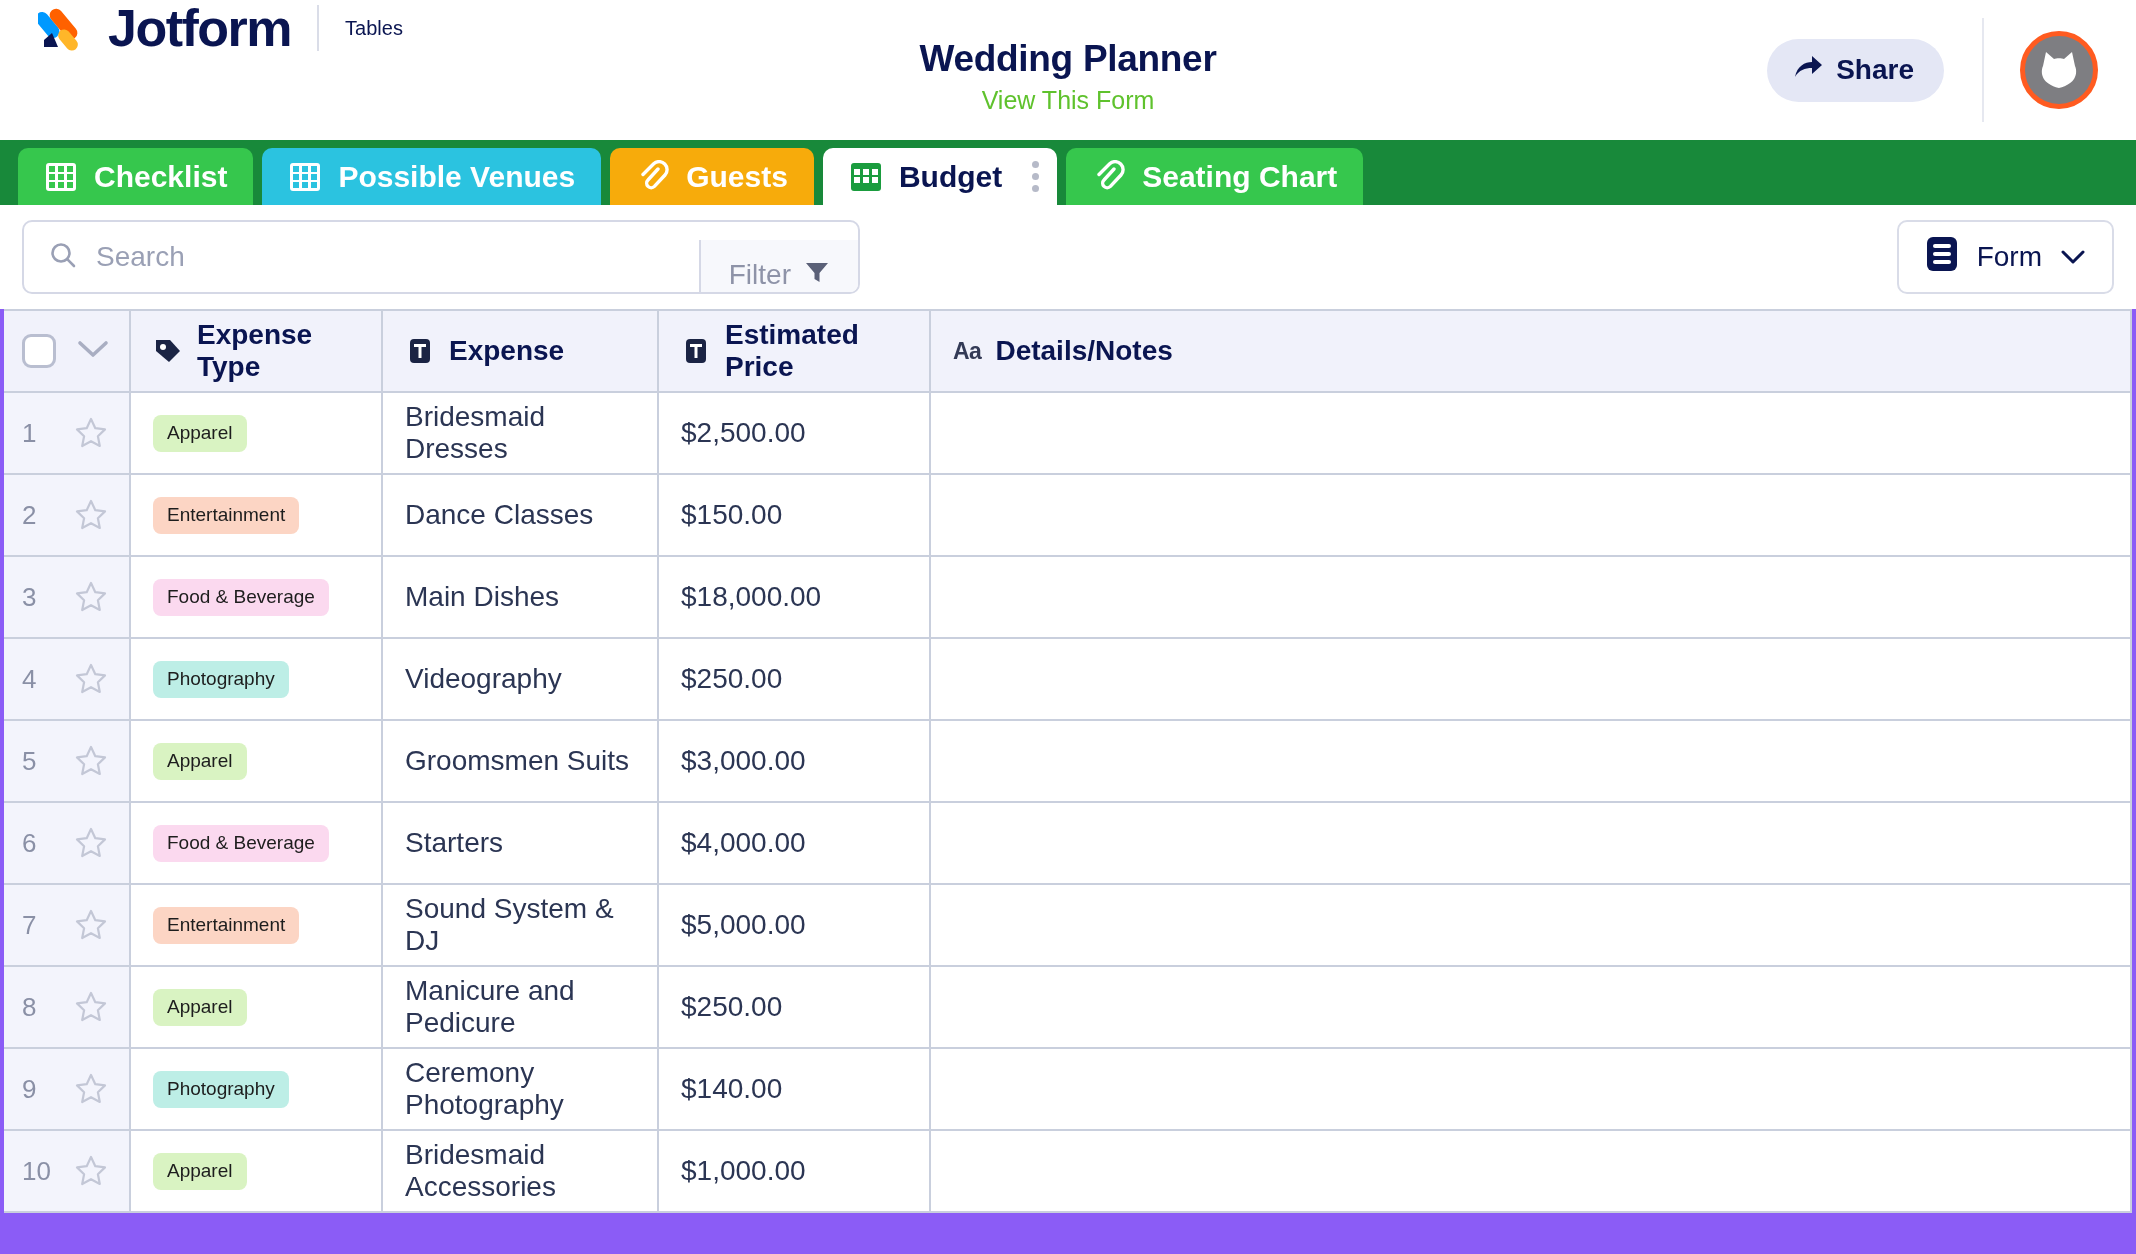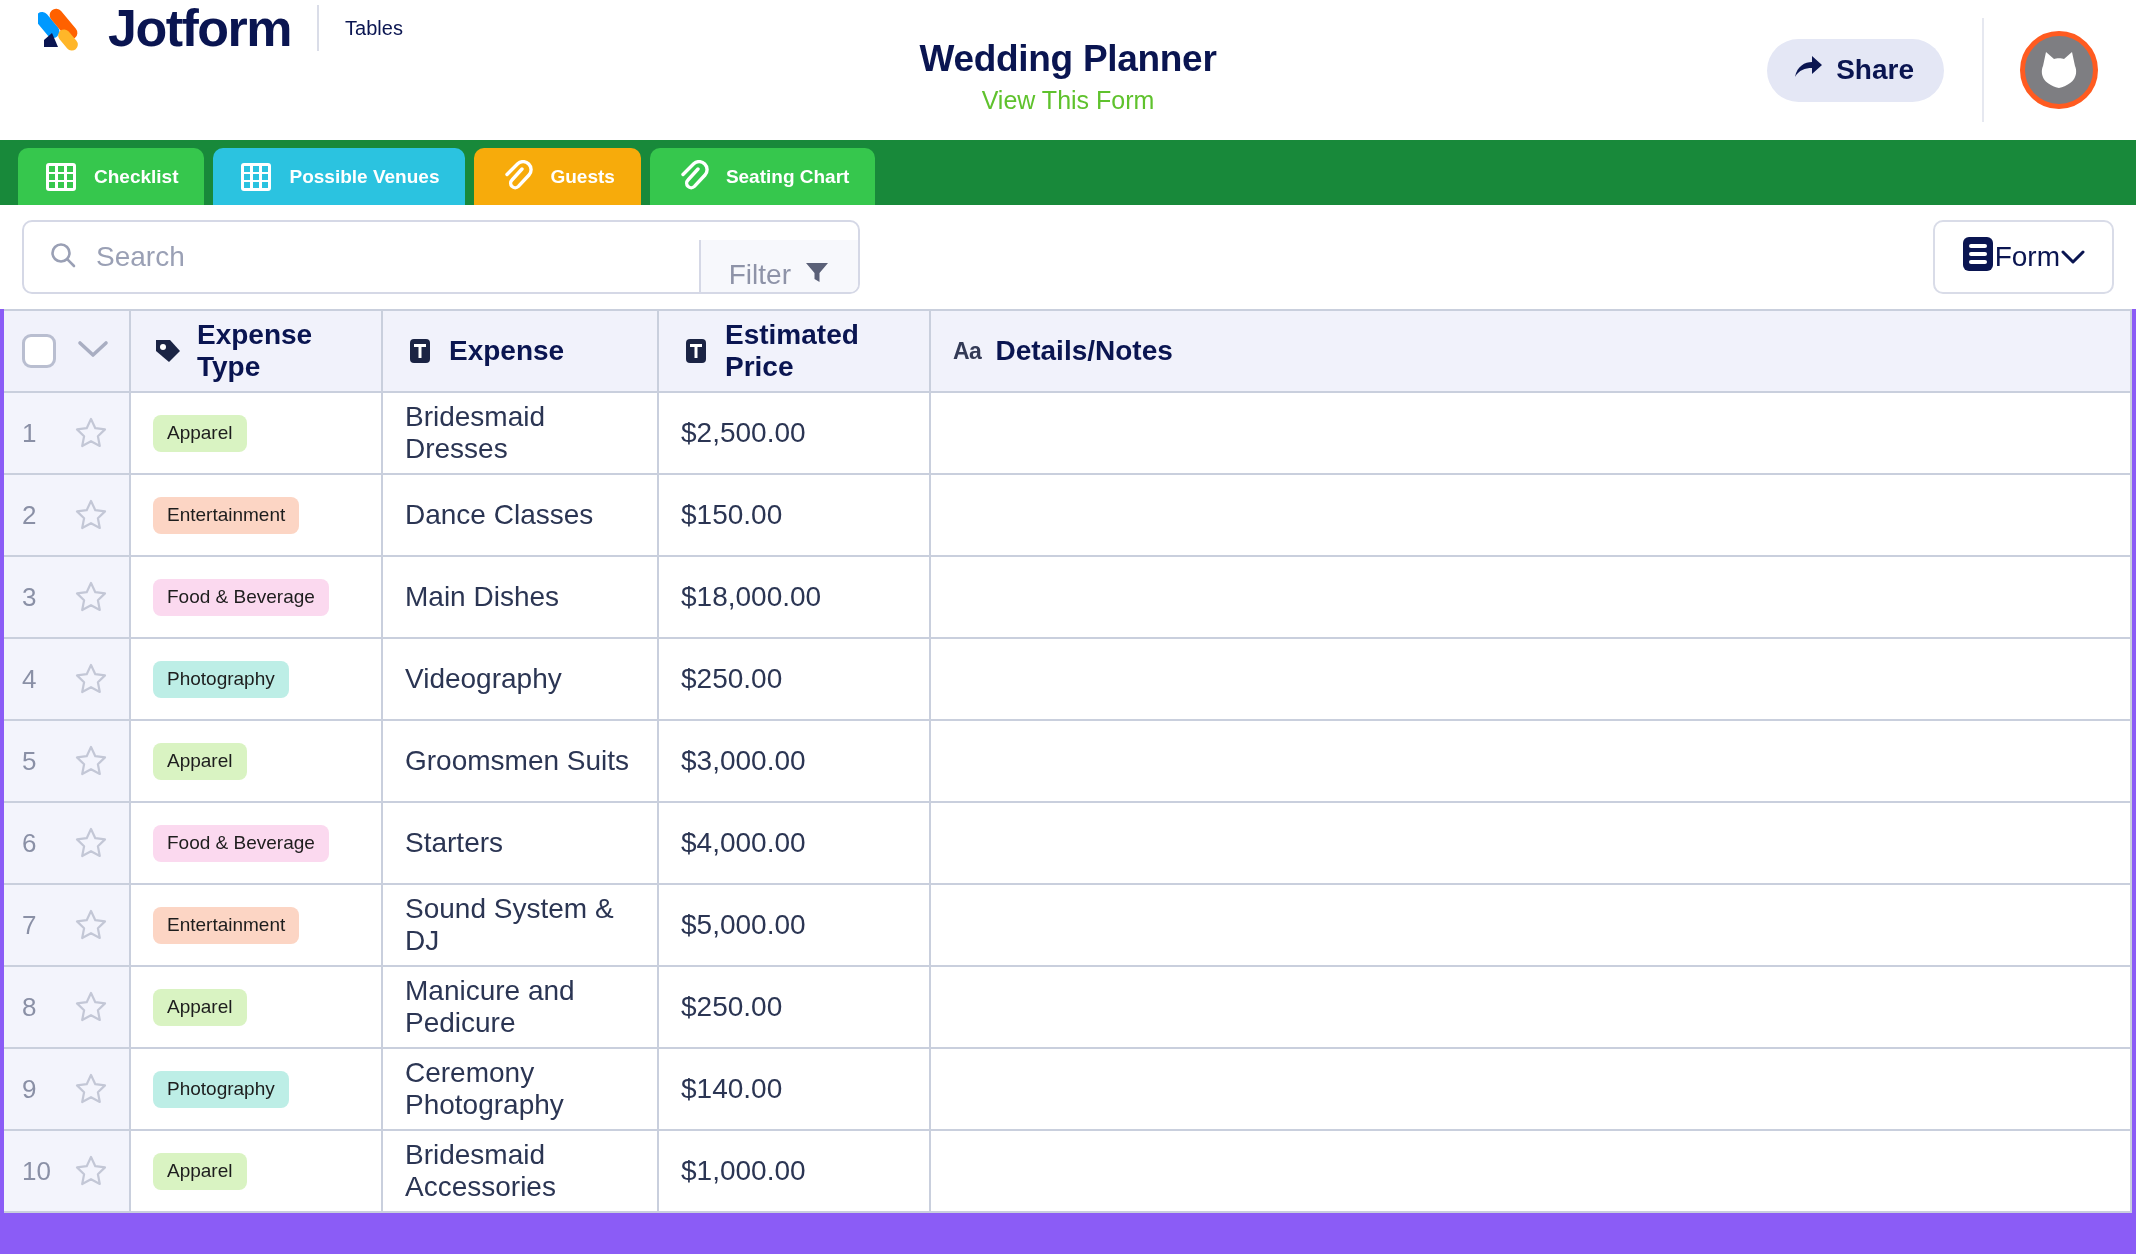"Checklist" .tab { font-size: 19px -> 30px }
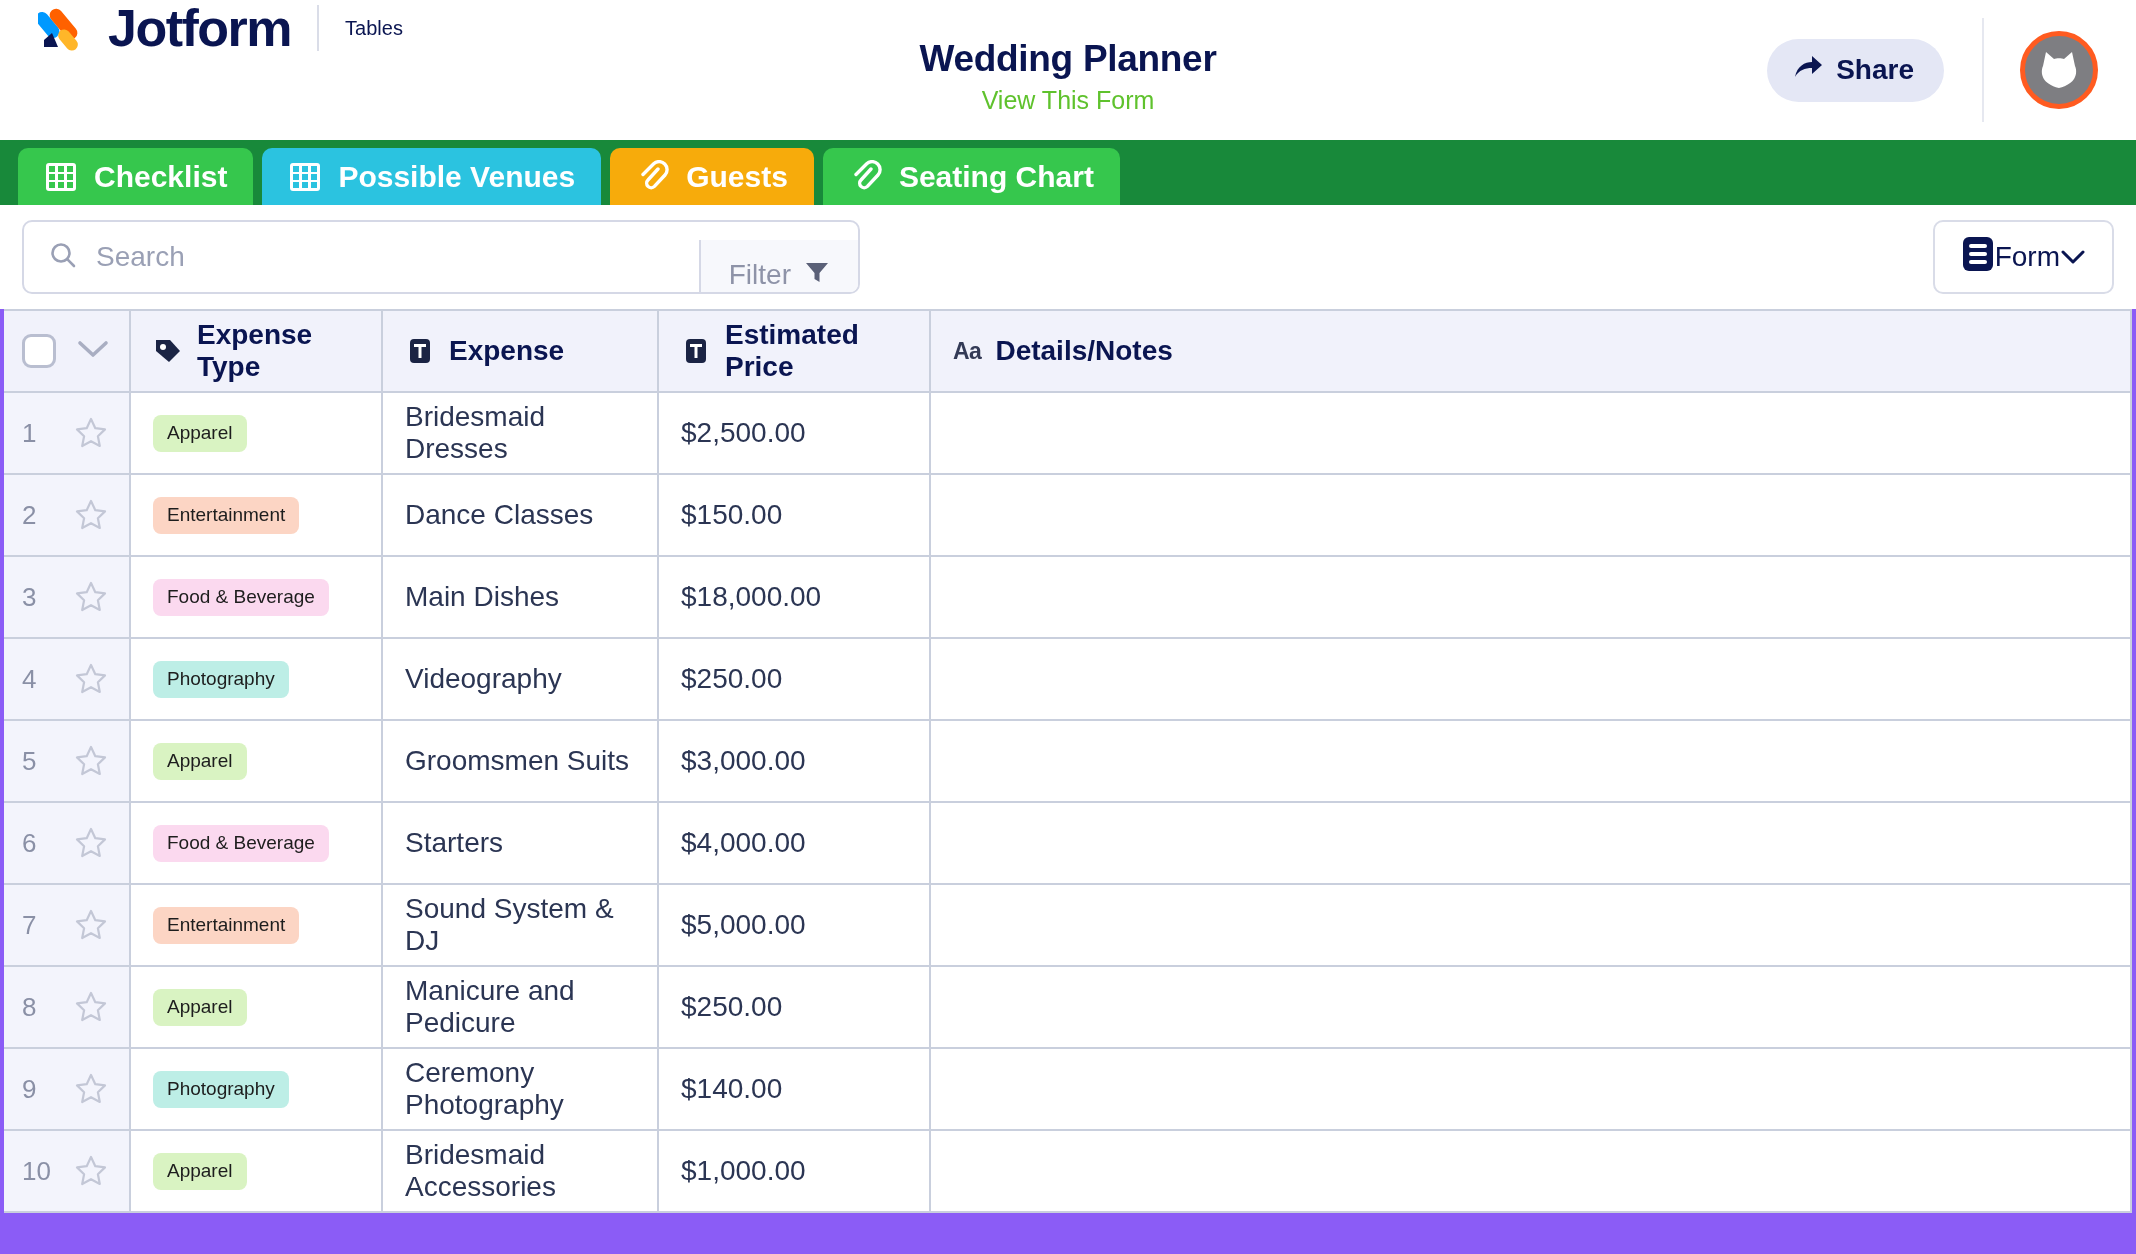"Budget" div.tab { html: none -> <div> <span> <svg> <rect></rect> <g> <rect></rect> <rect></rect> <rect></rect> <rect></rect> <rect></rect> <rect></rect> </g> </svg> </span> <span>Budget</span> <span> <i></i> <i></i> <i></i> </span> </div> }
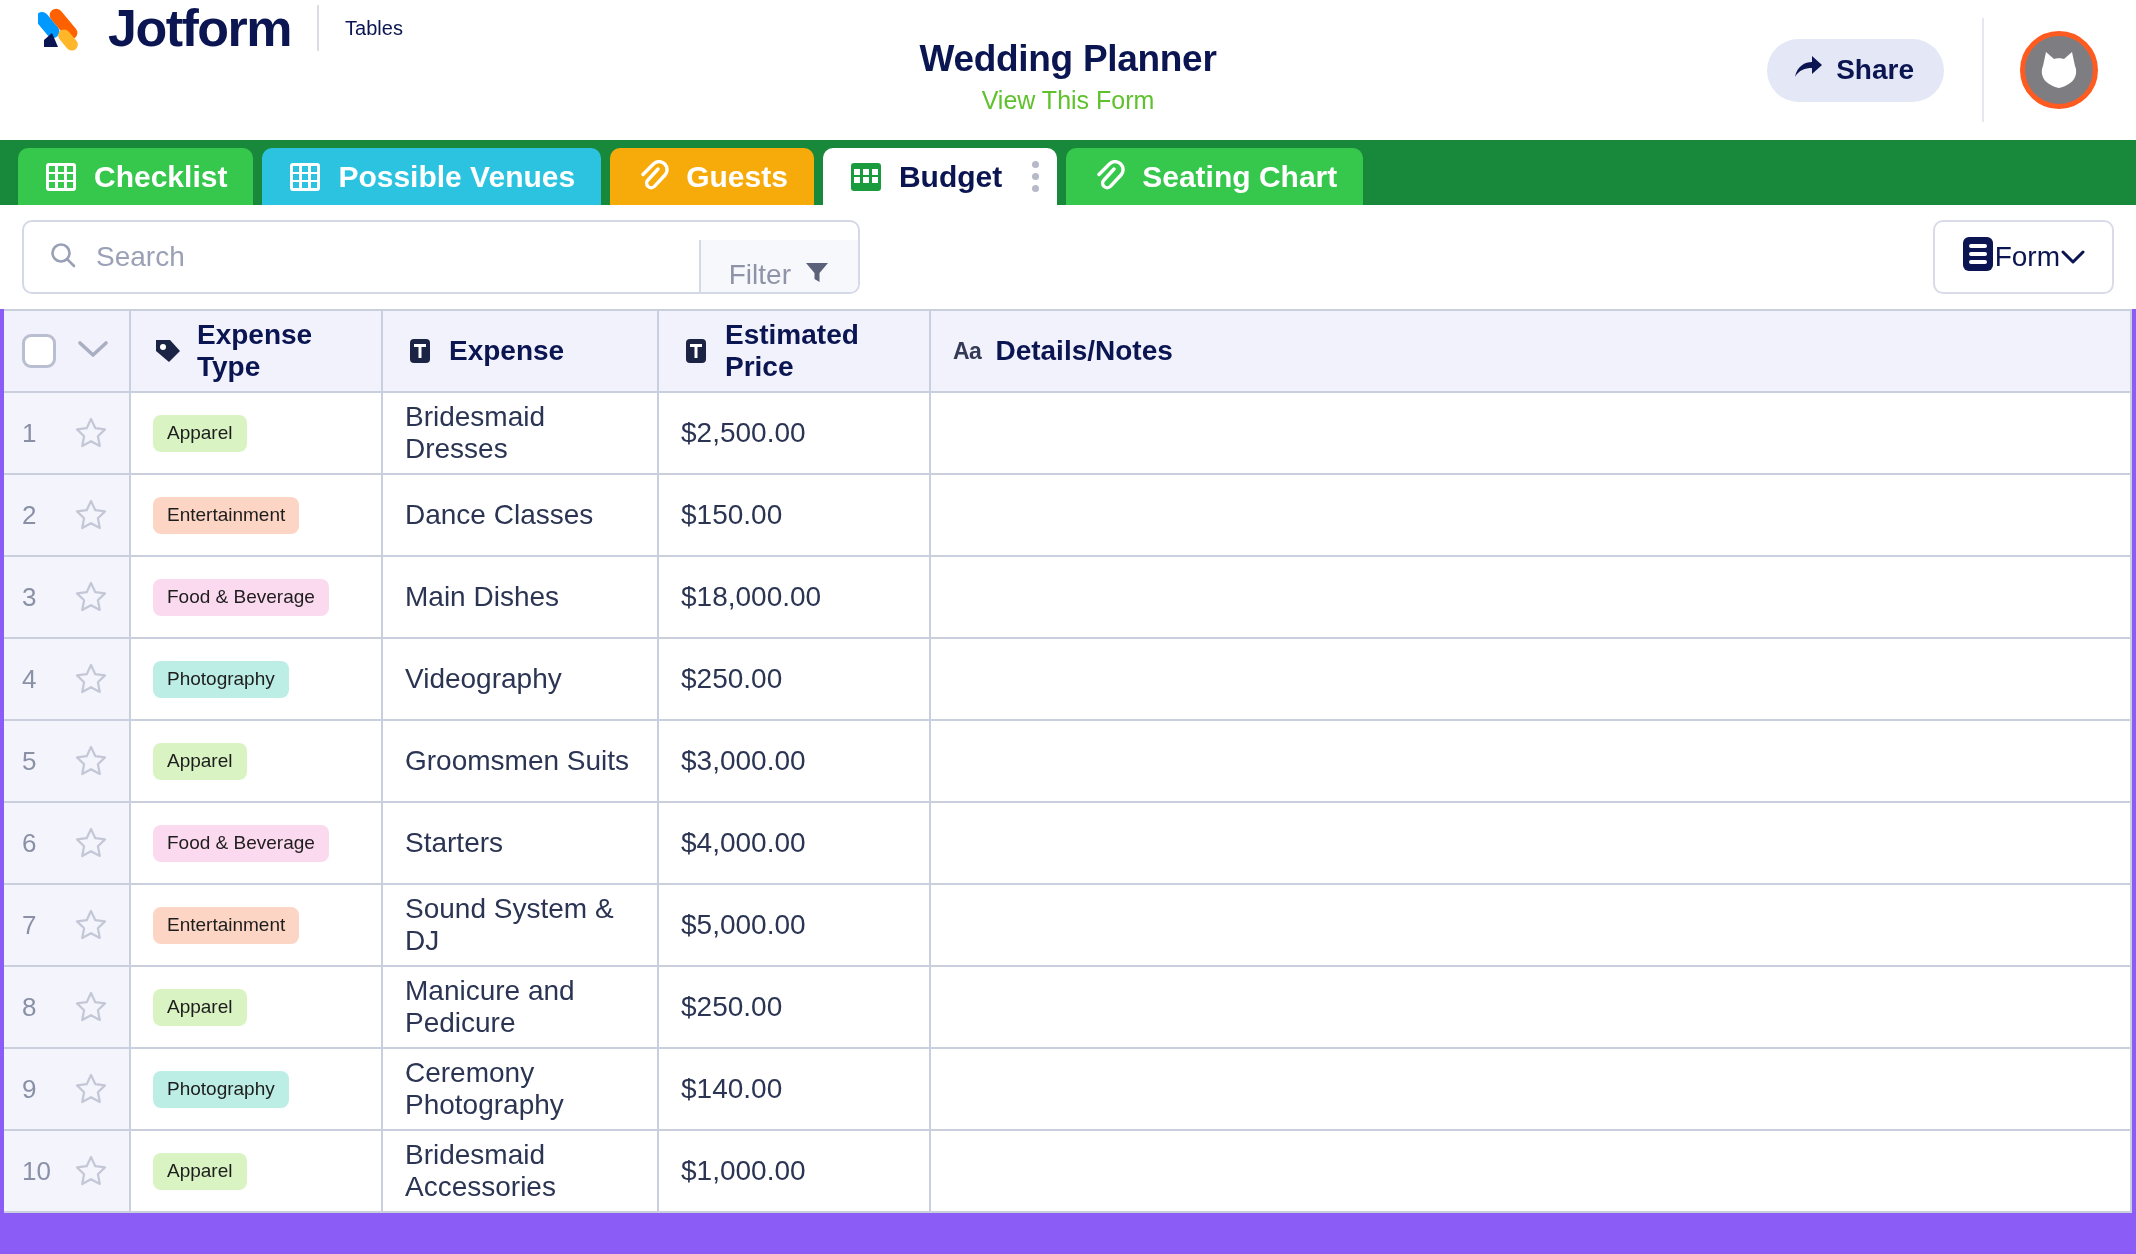"Form" .form-btn { gap: none -> 18px }
